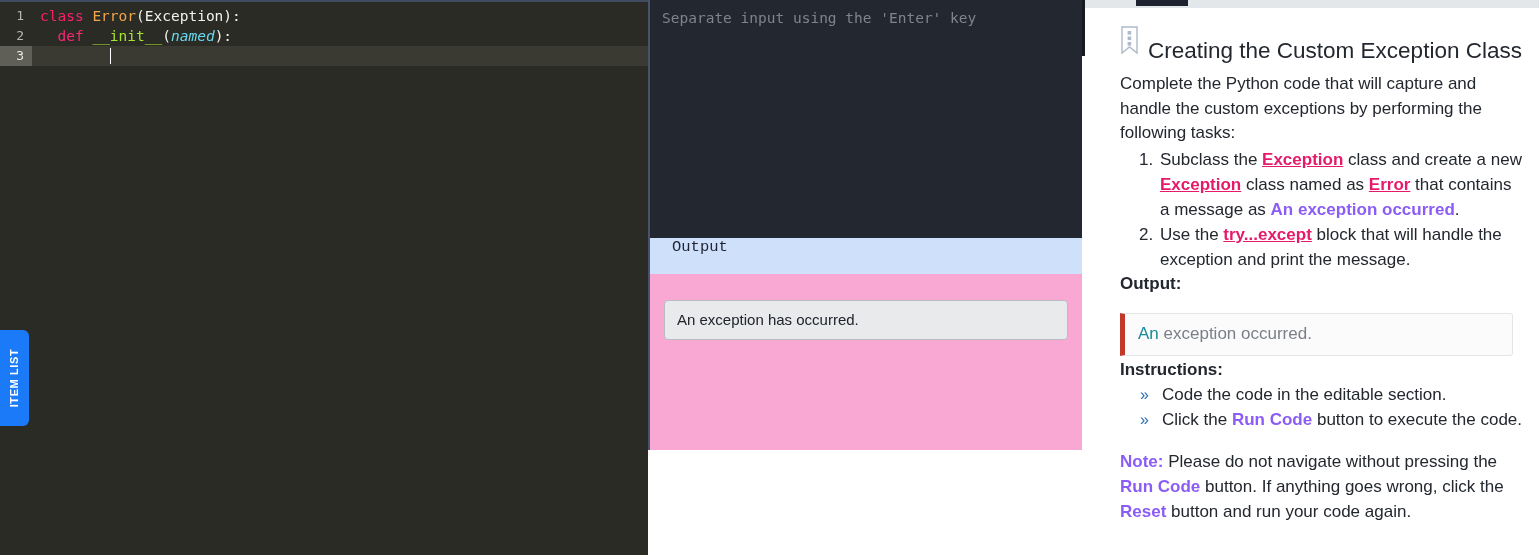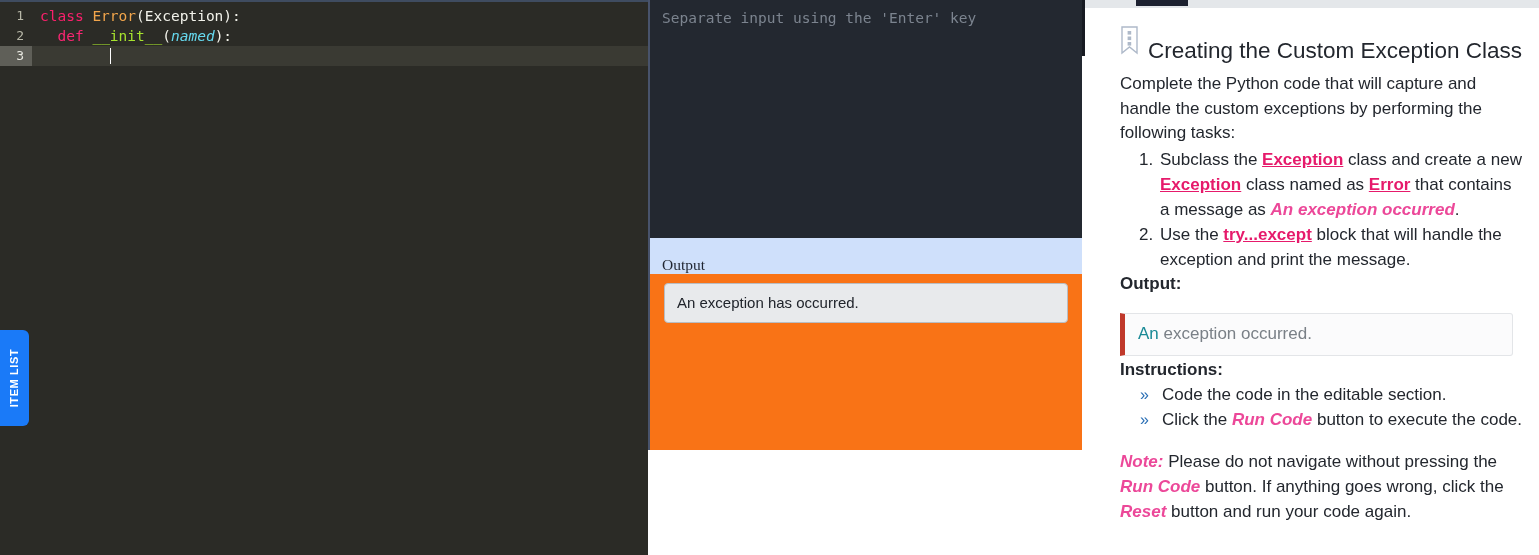"An exception occurred" .strong { color: #ec4899 -> #8b5cf6; font-style: italic -> none }
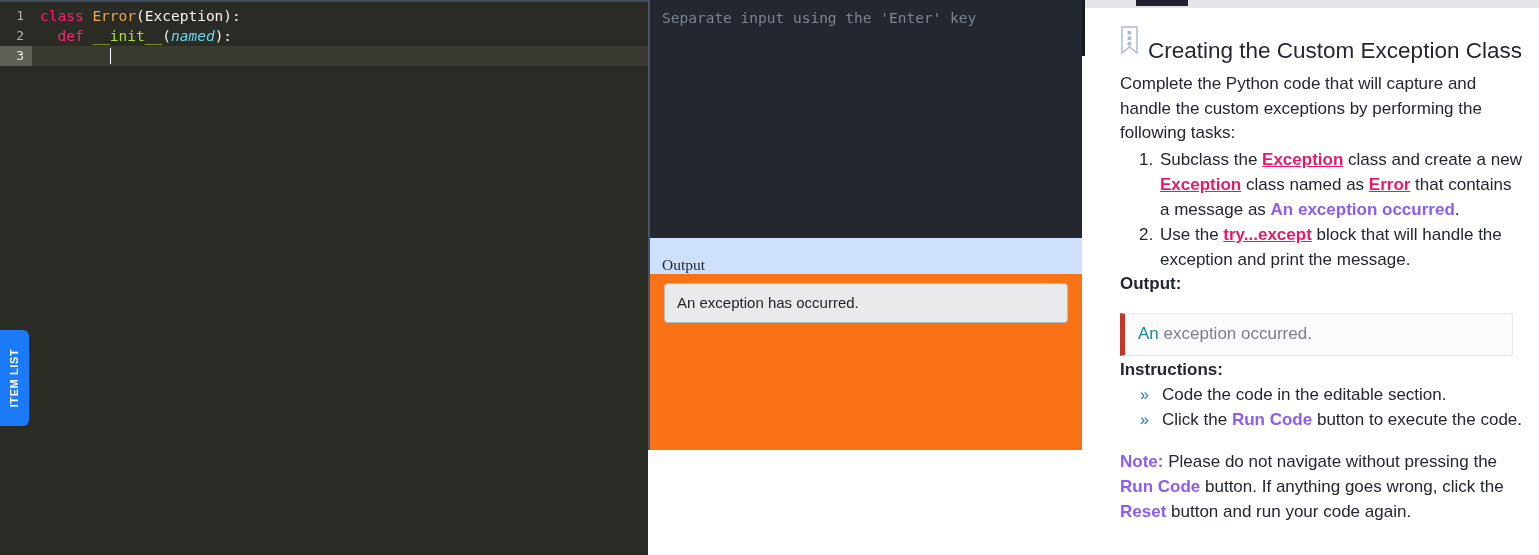"Output" #output-header { align-items: flex-end -> flex-start; font-family: Liberation Serif, serif -> Liberation Mono, monospace; padding-left: 12px -> 22px }
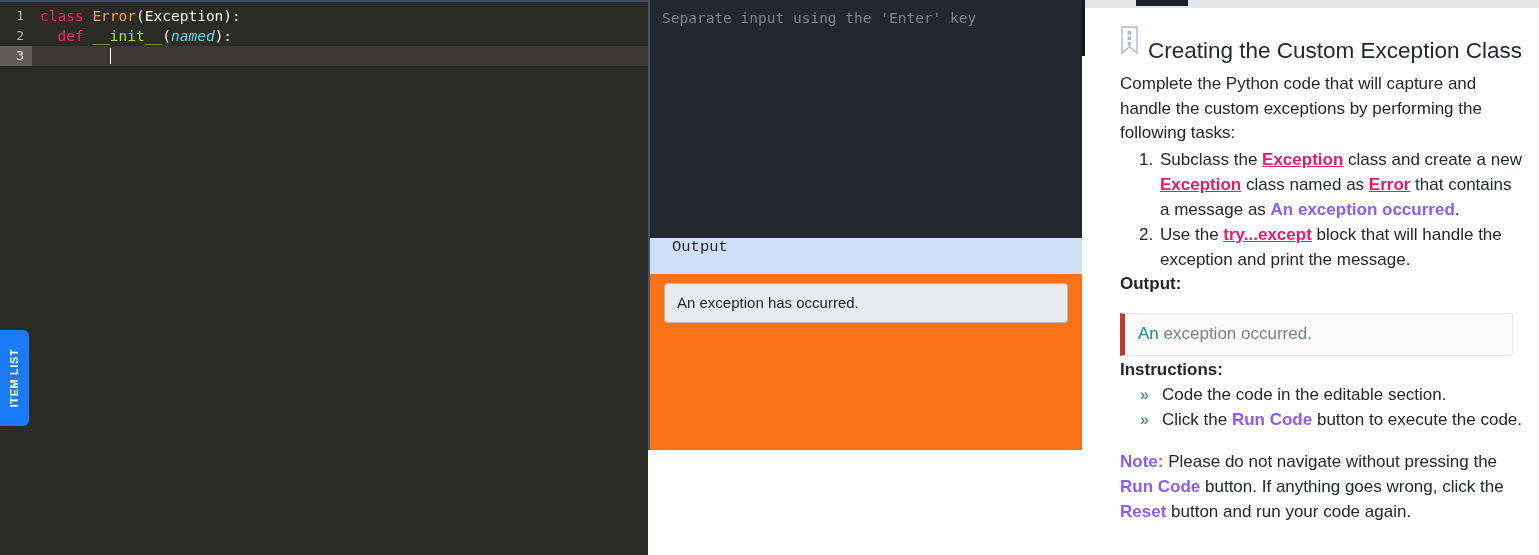"An exception has occurred." #output-body { background: #f97316 -> #f9a8d4; padding: 9px 14px -> 26px 14px }
